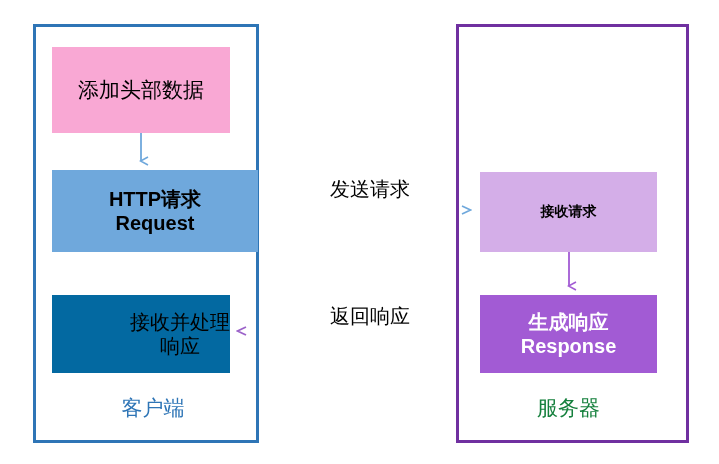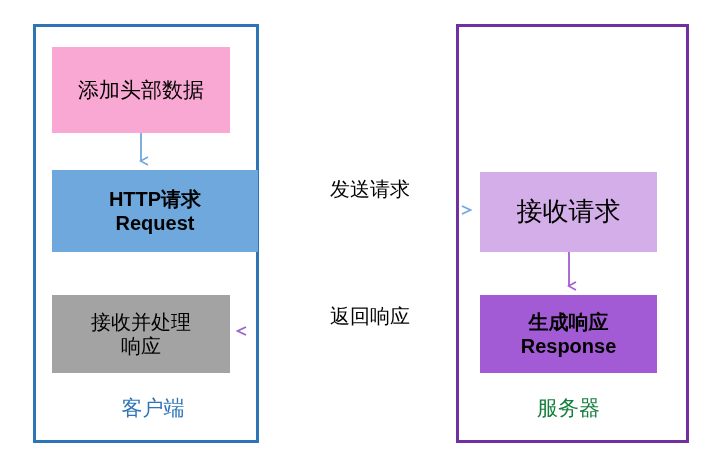"接收请求" #node-receive-request { font-size: 26px -> 14px; font-weight: 400 -> 700 }
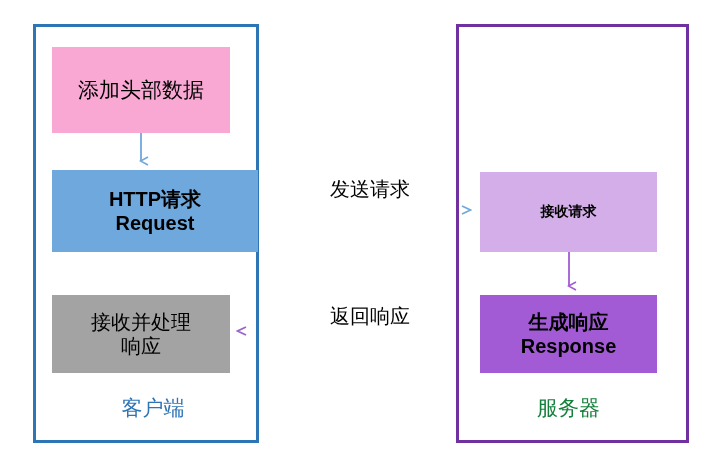"接收并处理" #node-process-response { background: #a3a3a3 -> #0369a1; justify-content: none -> flex-end }
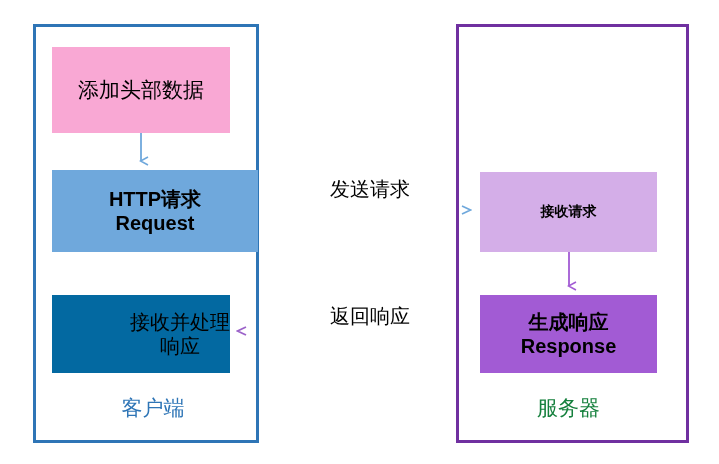"生成响应" #node-generate-response { color: #000000 -> #ffffff }
